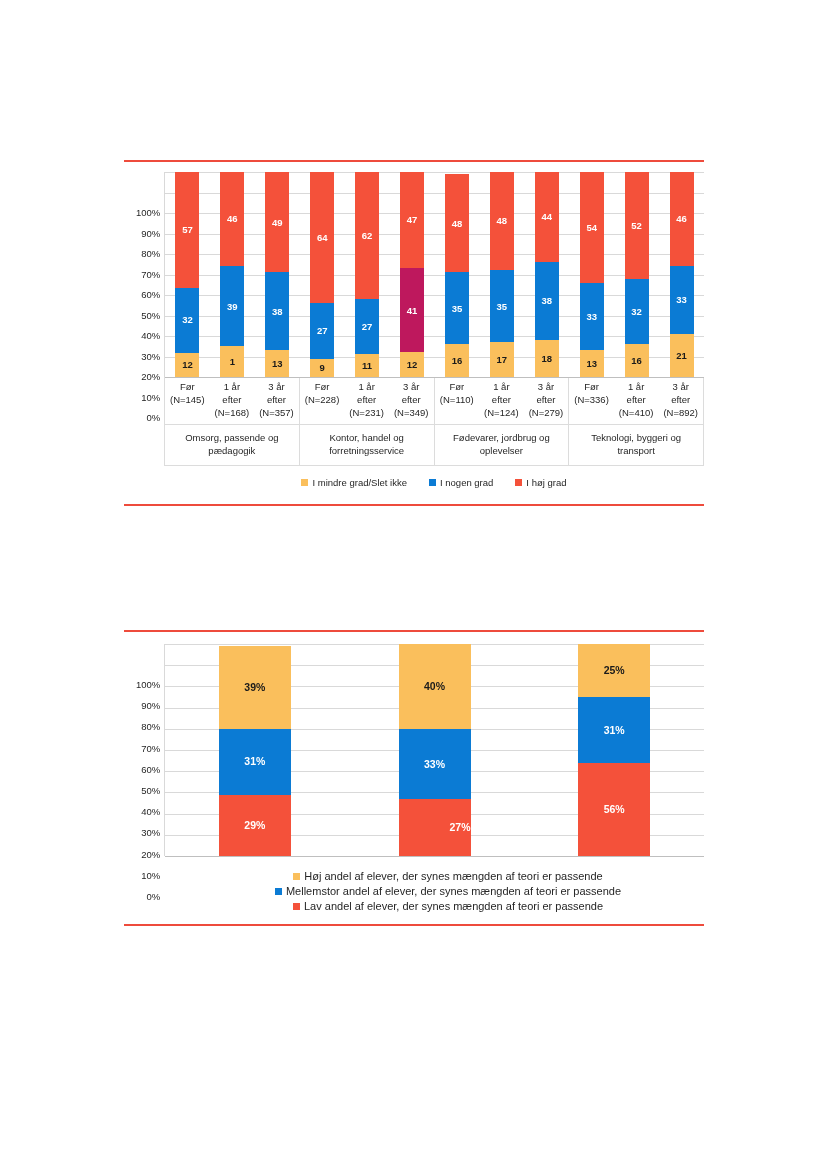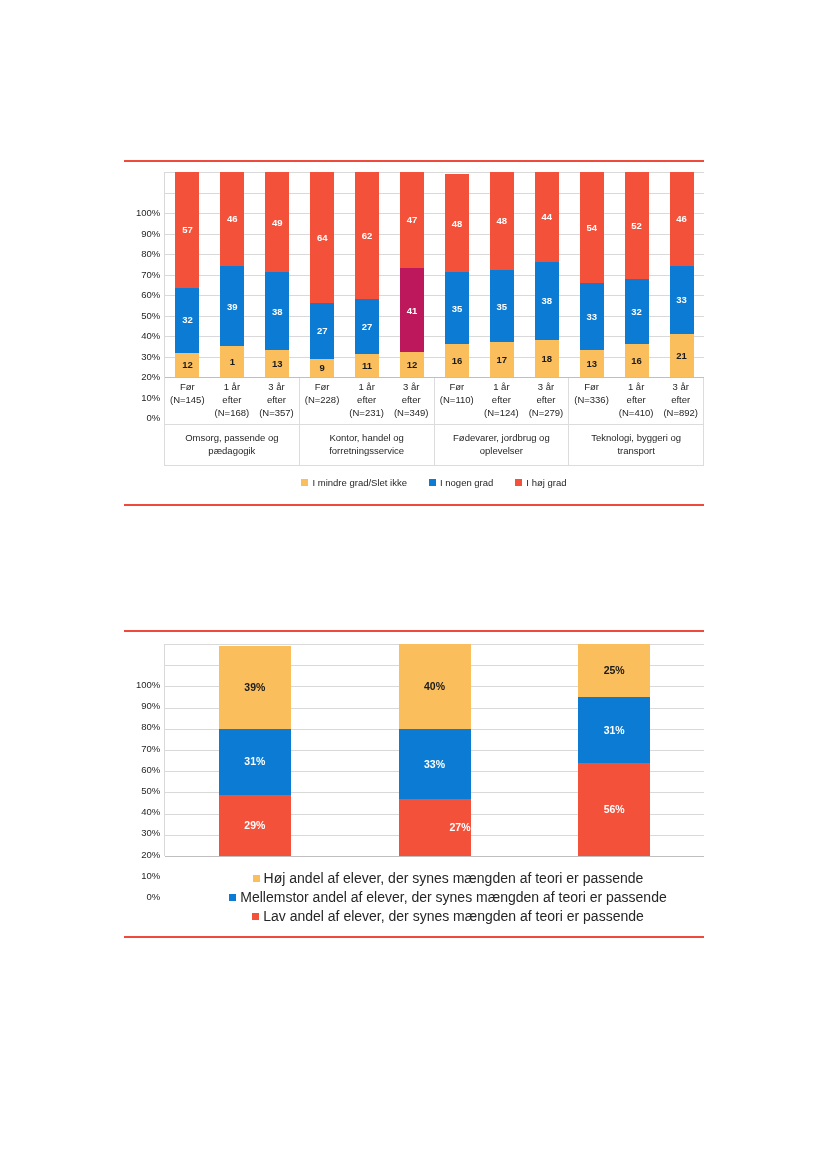"Høj andel af elever, der" .legend-2 .legend-item { font-size: 14px -> 11px }
